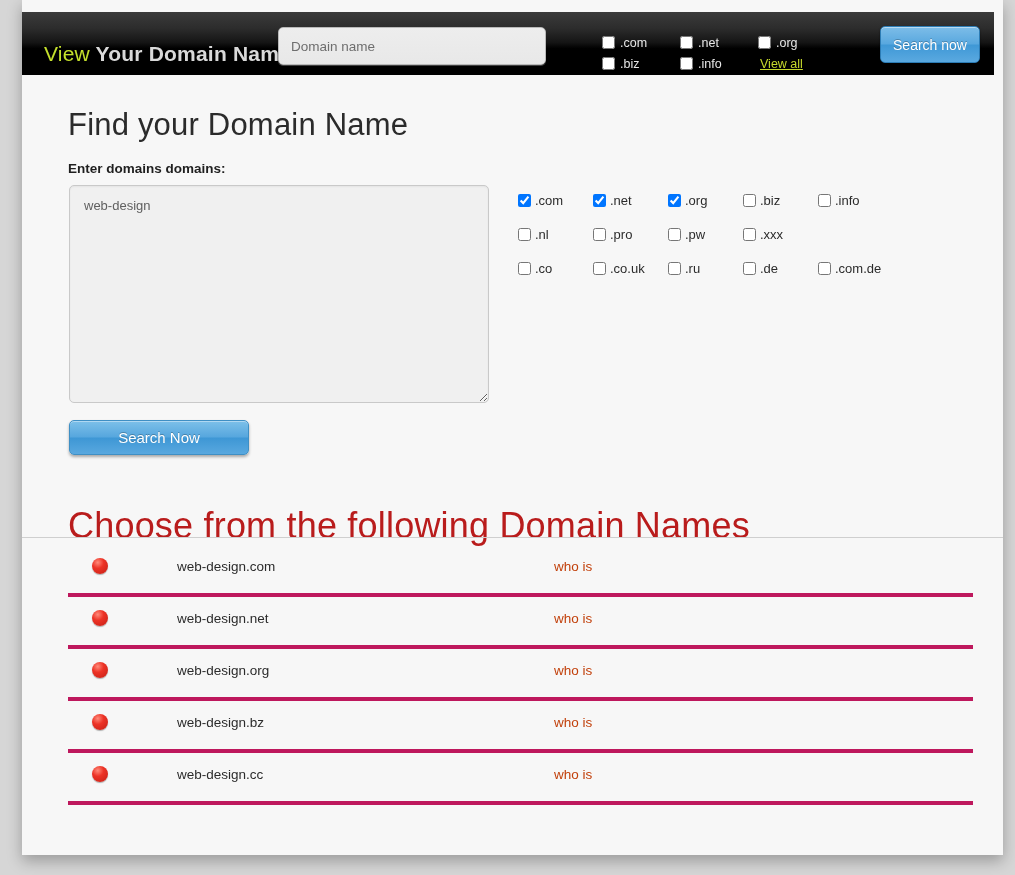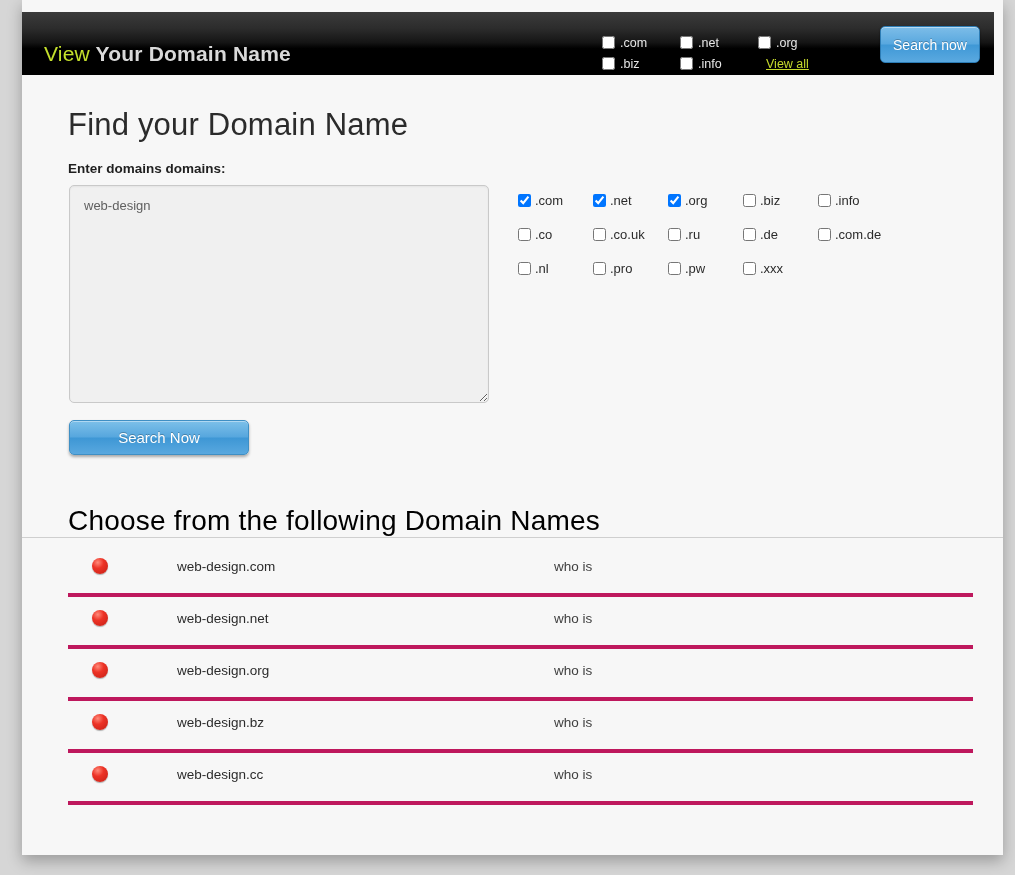"Domain name" input { html: none -> <input> }
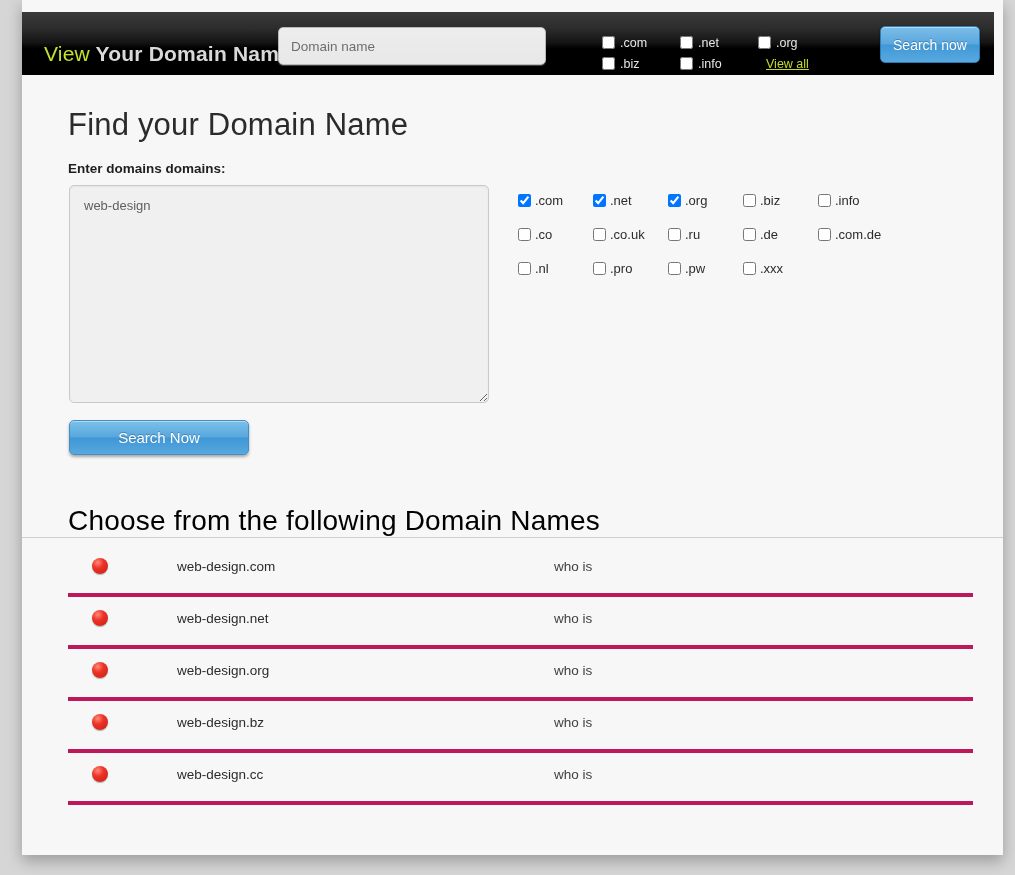"View all" .viewall { margin-left: 8px -> 2px }
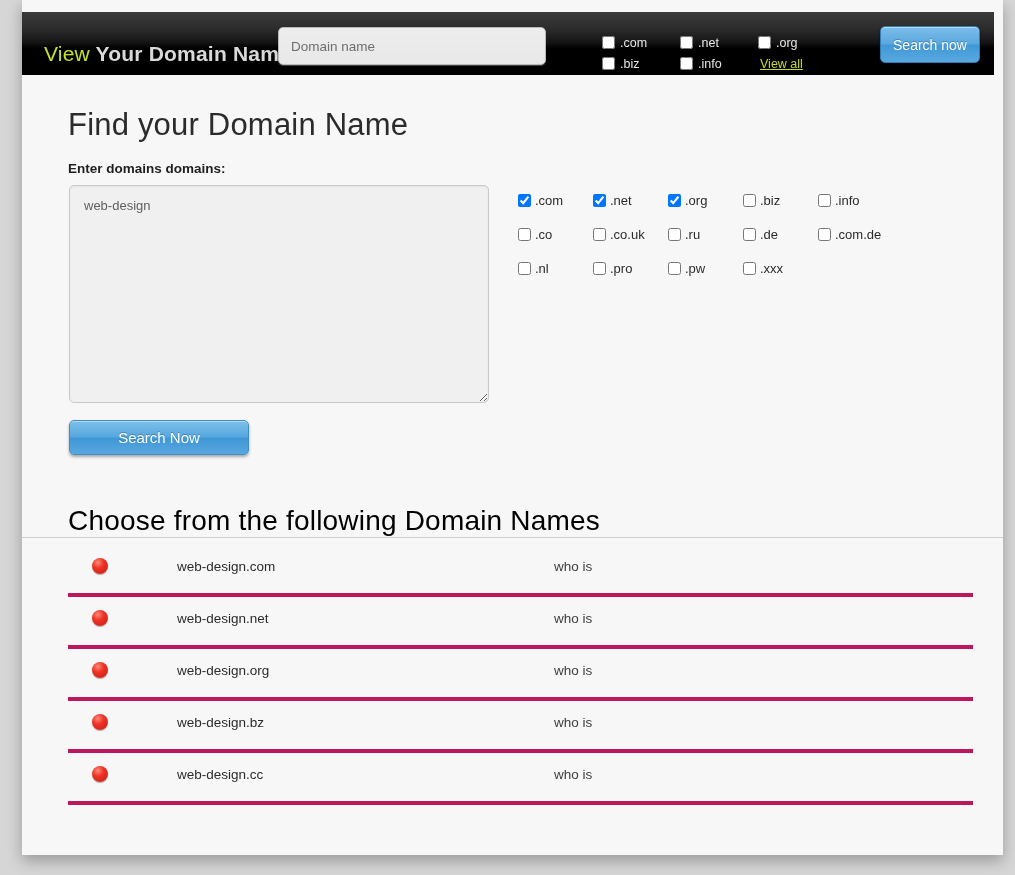".co" div.tld-row { order: before ".nl" -> after ".nl" }
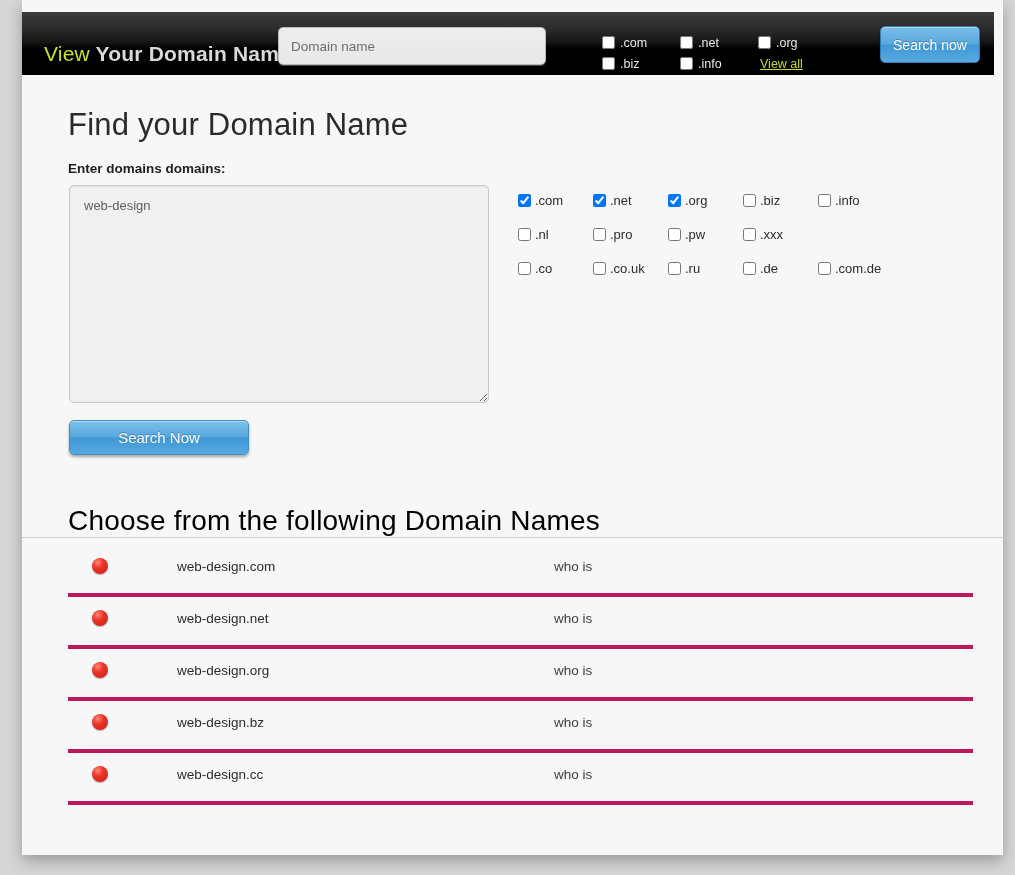"Choose from the following Domain" .h2 { color: #000000 -> #b91c1c; font-size: 28px -> 36px }
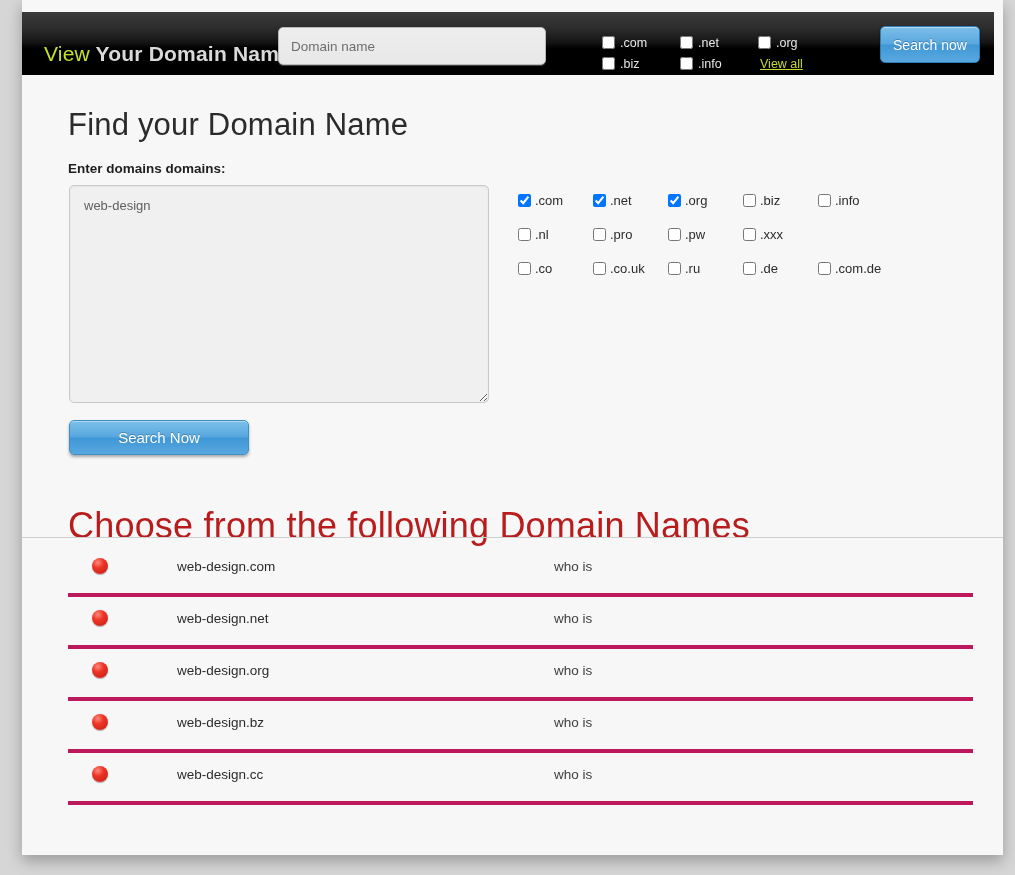"who is" .action-link { color: #404040 -> #c2410c }
